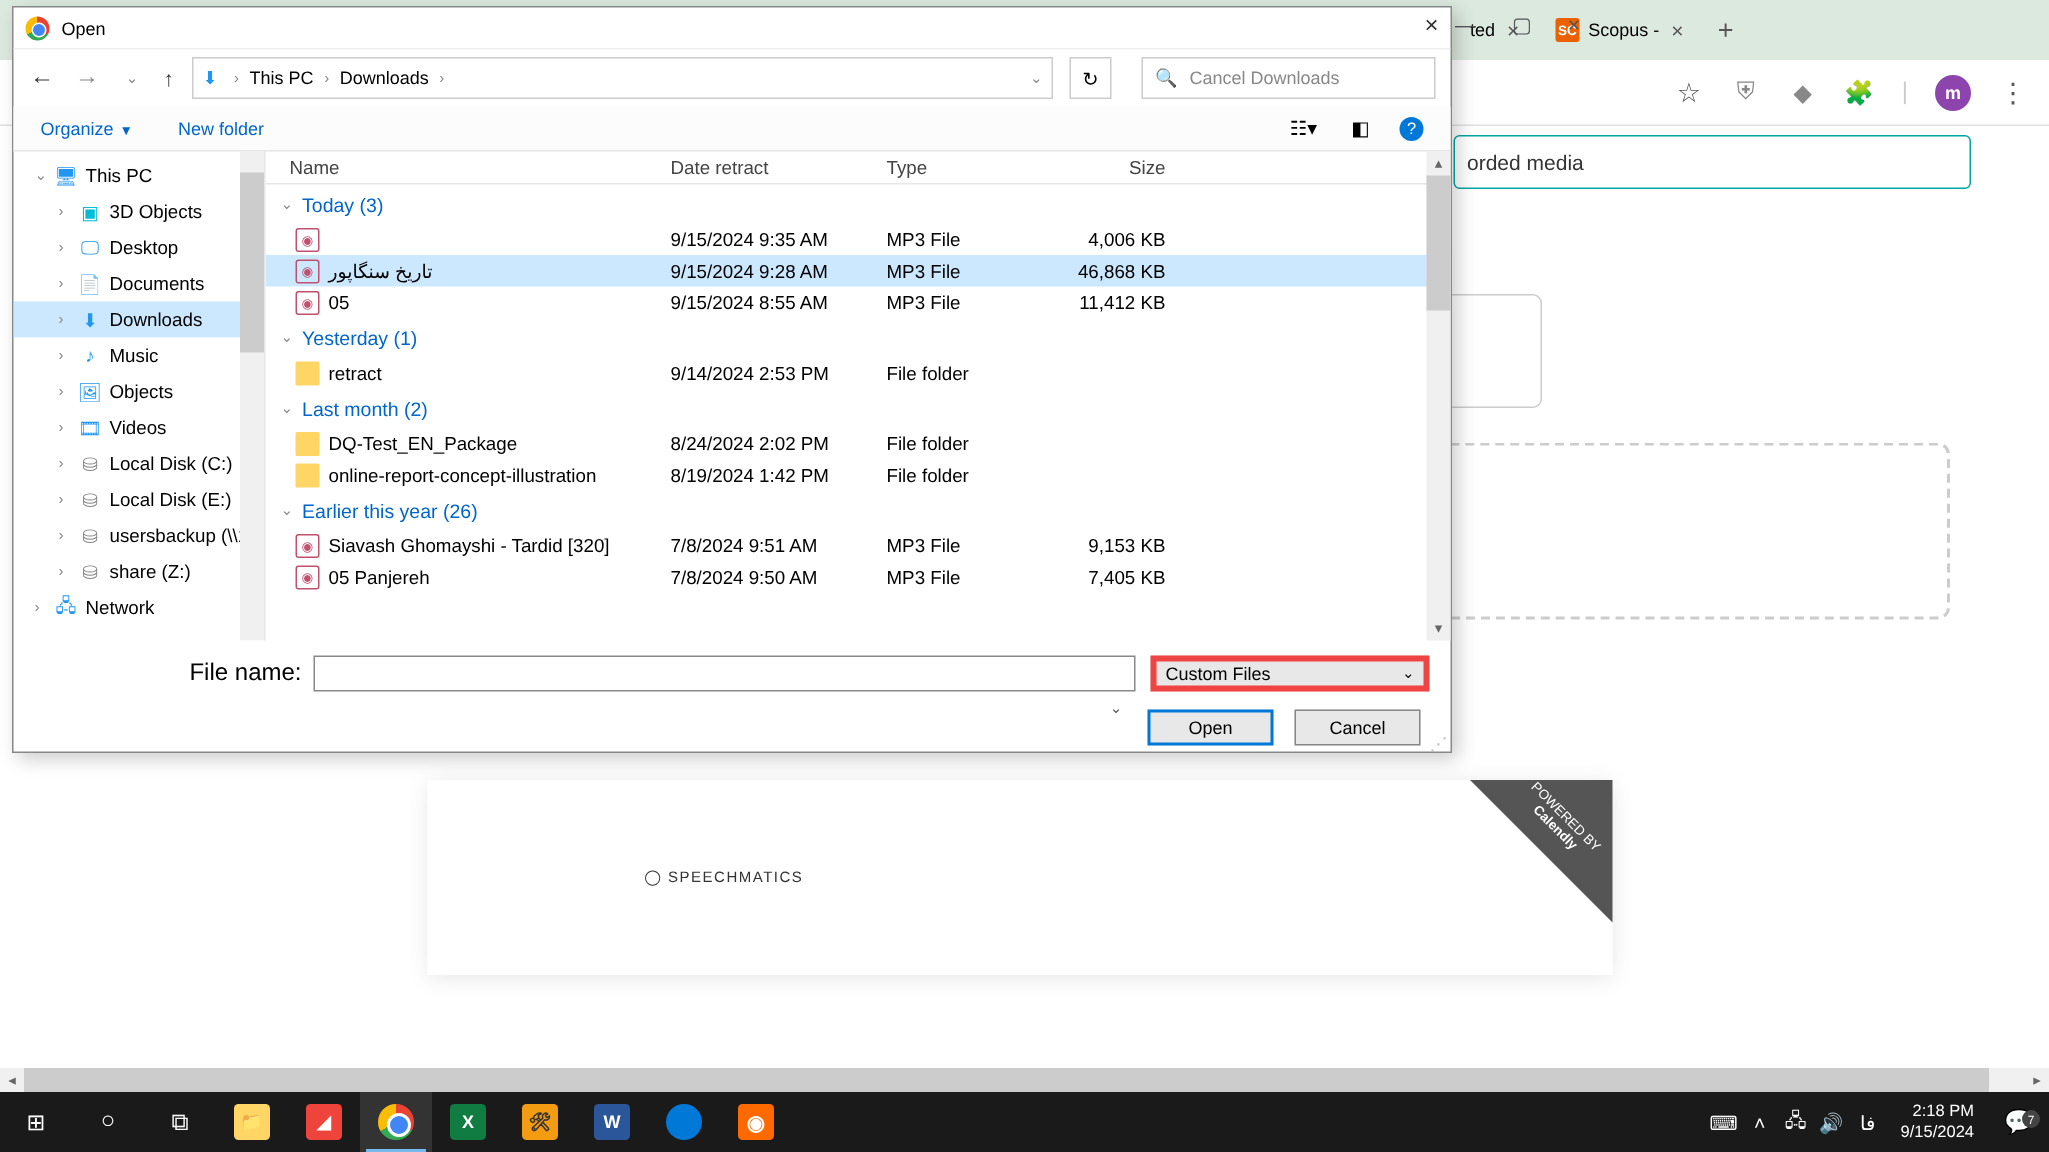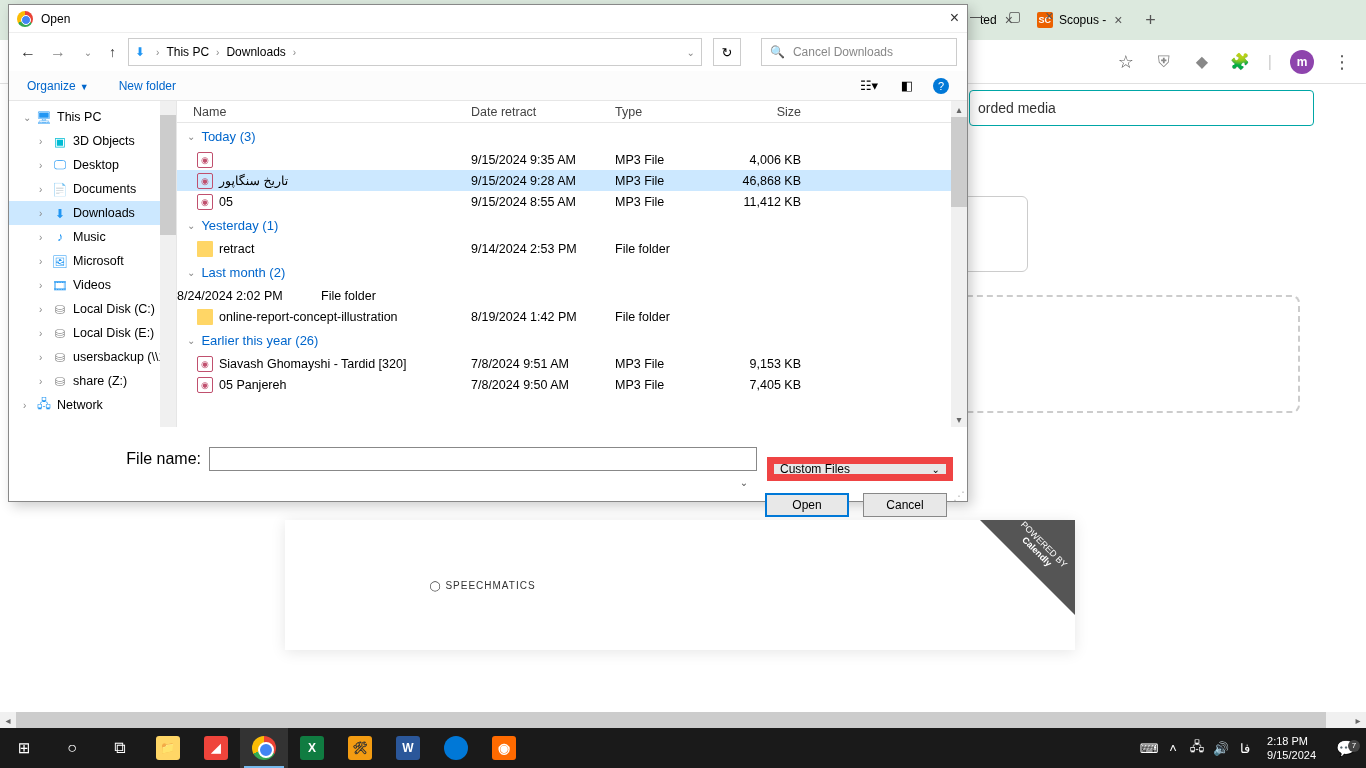"Name" .col-name { width: 294px -> 270px }
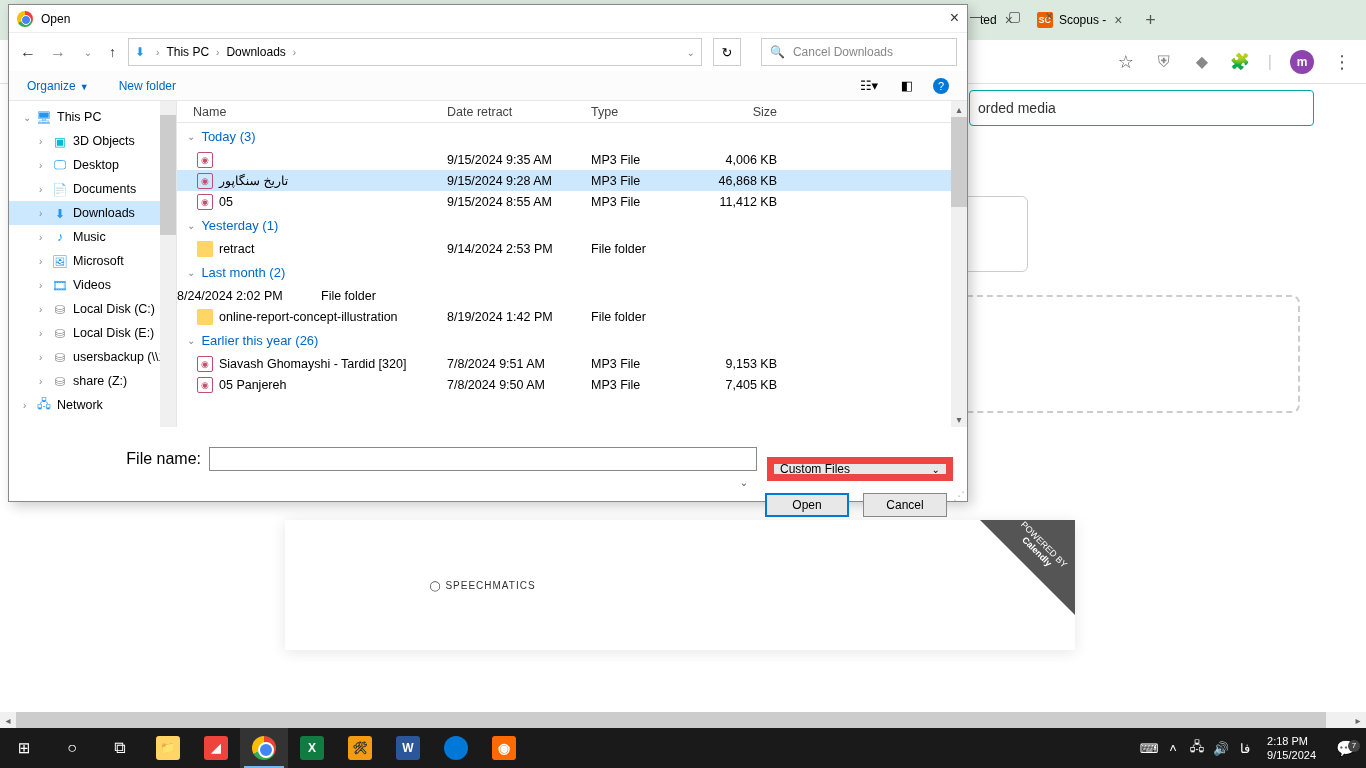"Microsoft" span { text: Microsoft -> Objects }
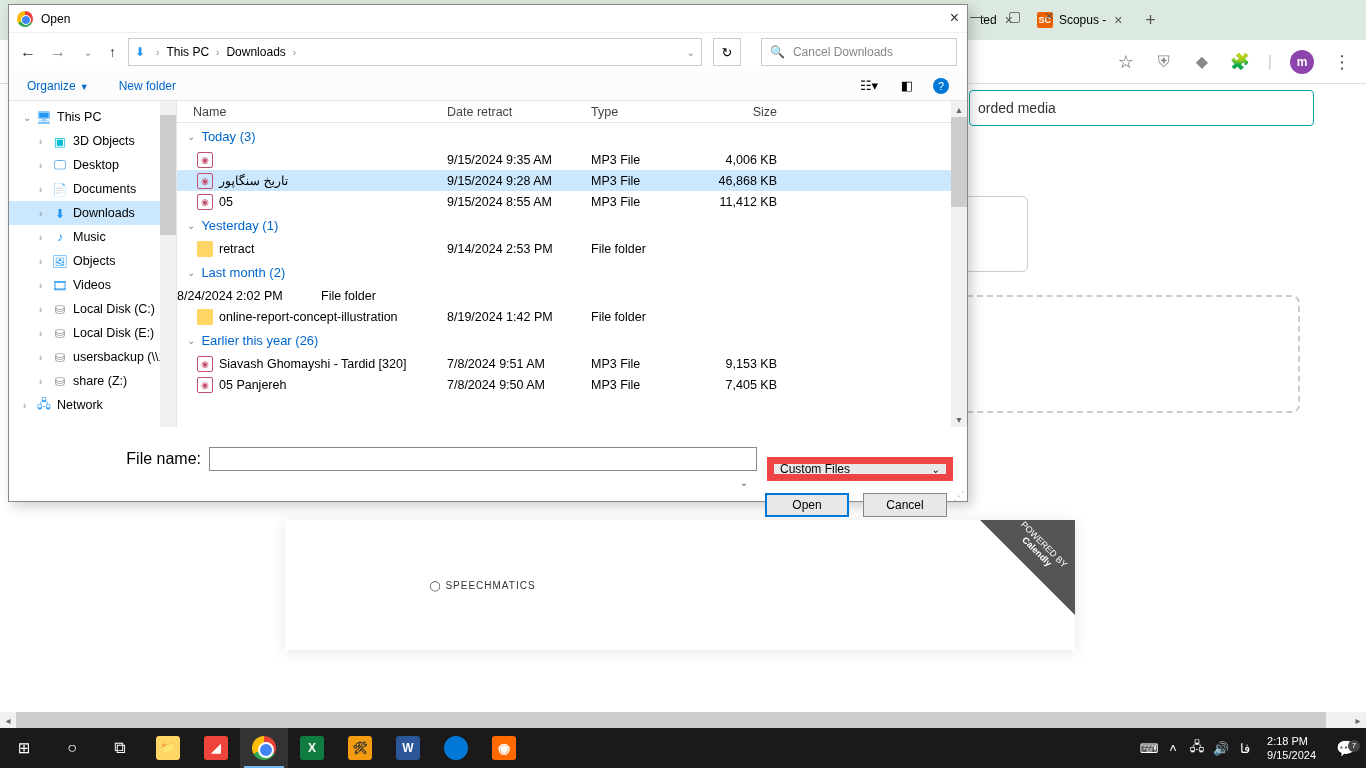"DQ-Test_EN_Package" div.col-name { html: none -> <div> <span></span> <span>DQ-Test_EN_Package</span> </div> }
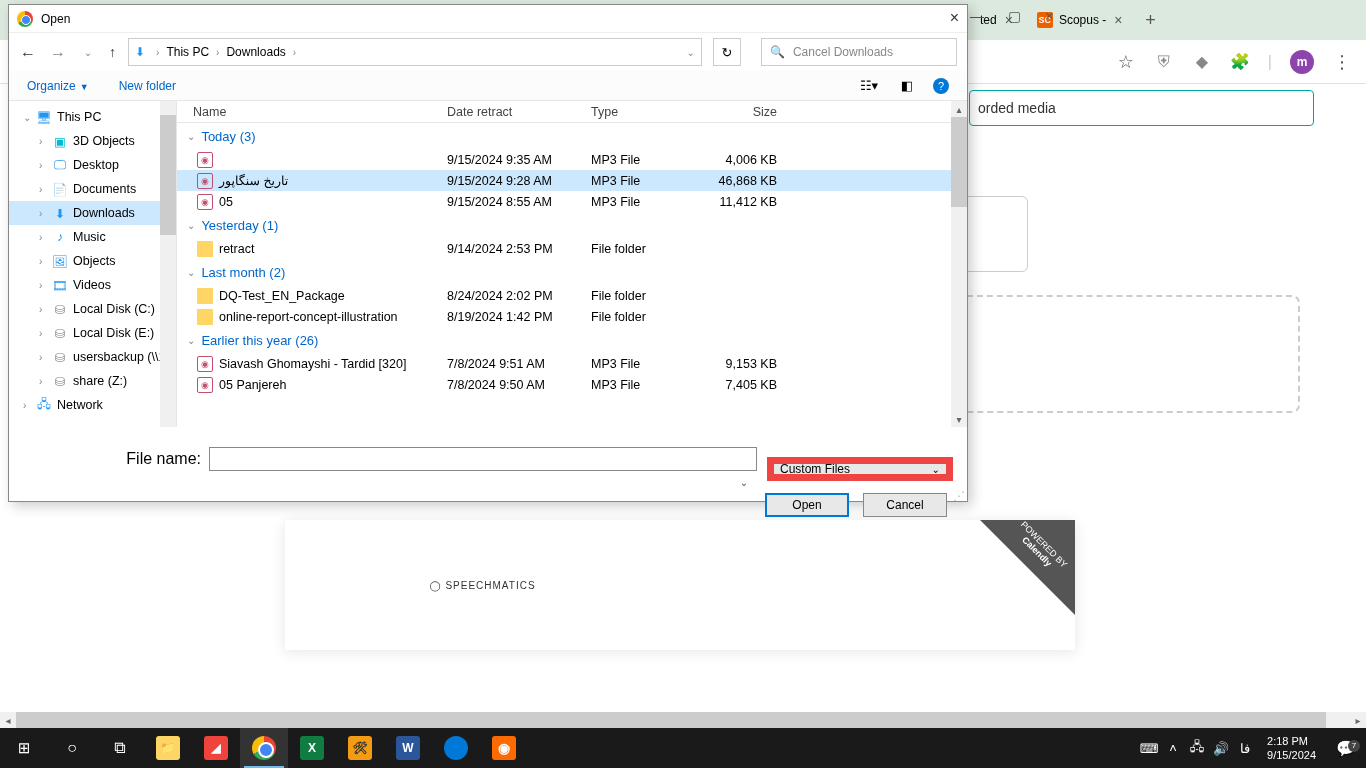"Custom Files" .filter-sel { border: 7px solid #ef4444 -> 4px solid #ef4444; margin-top: 20px -> none }
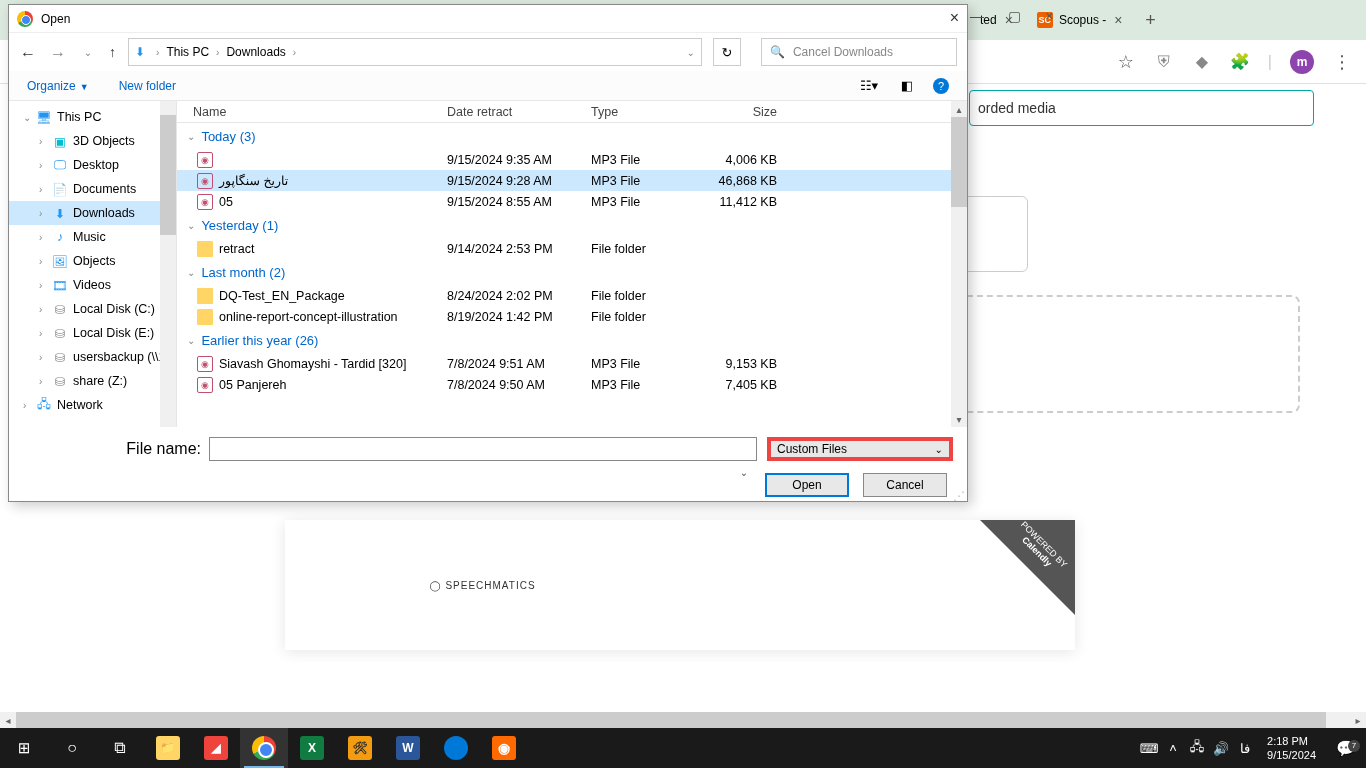"2:18 PM" .tray-clock { text-align: left -> right }
